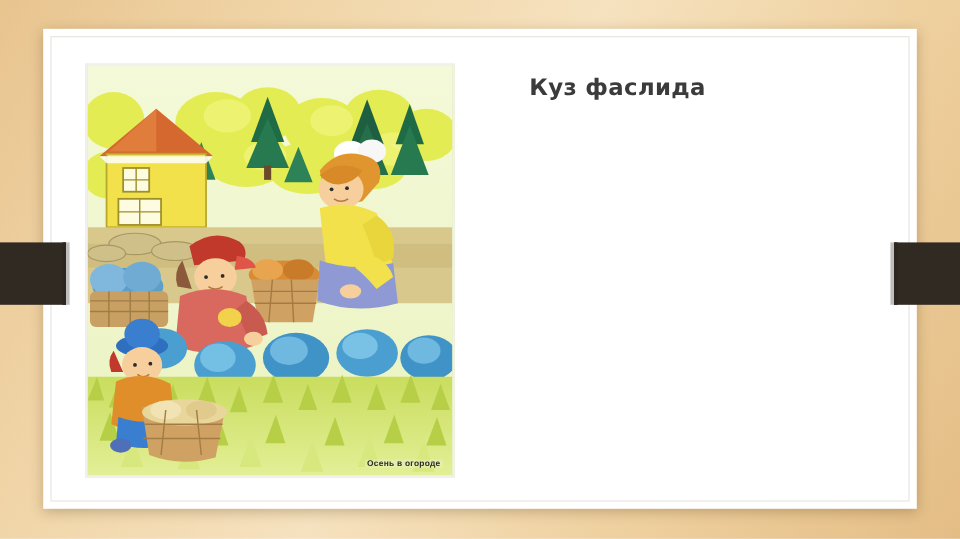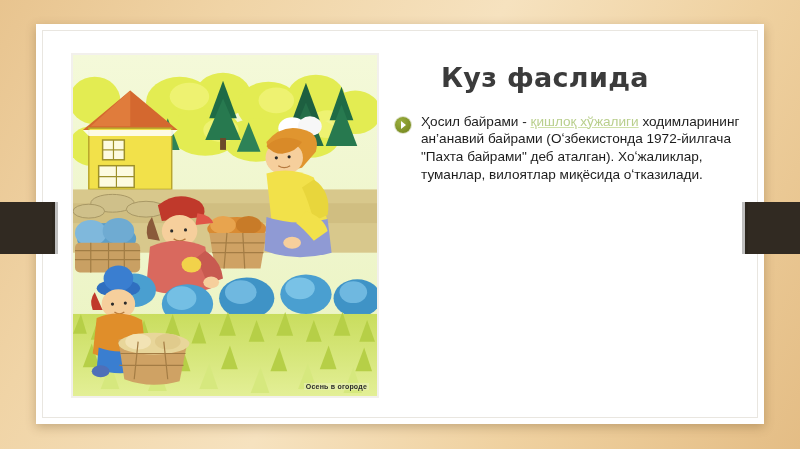"Куз фаслида" .slide-title { font-size: 27px -> 19px }
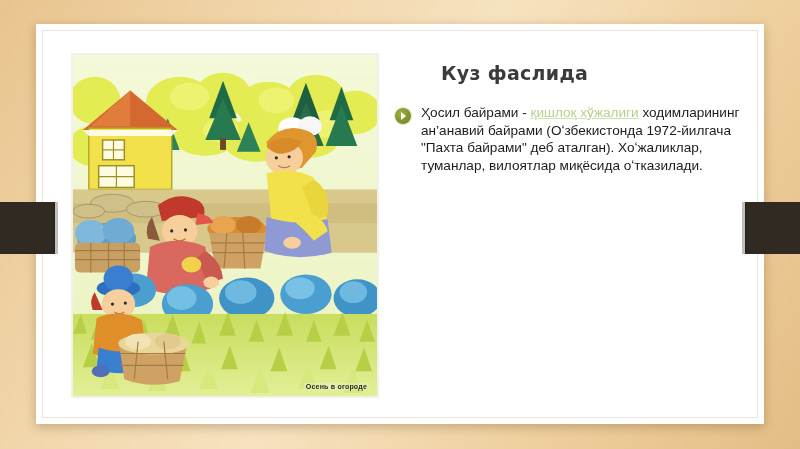"Ҳосил байрами - қишлоқ хўжалиги" li.bullet-item { html: <li> <span></span> <span><span>Ҳосил байрами - </span><a>қишлоқ хўжалиги</a><span> ходимларининг ан’анавий байрами (Оʻзбекистонда 1972-йилгача "Пахта байрами" деб аталган). Хоʻжаликлар, туманлар, вилоятлар миқёсида оʻтказилади.</span></span> </li> -> none }
